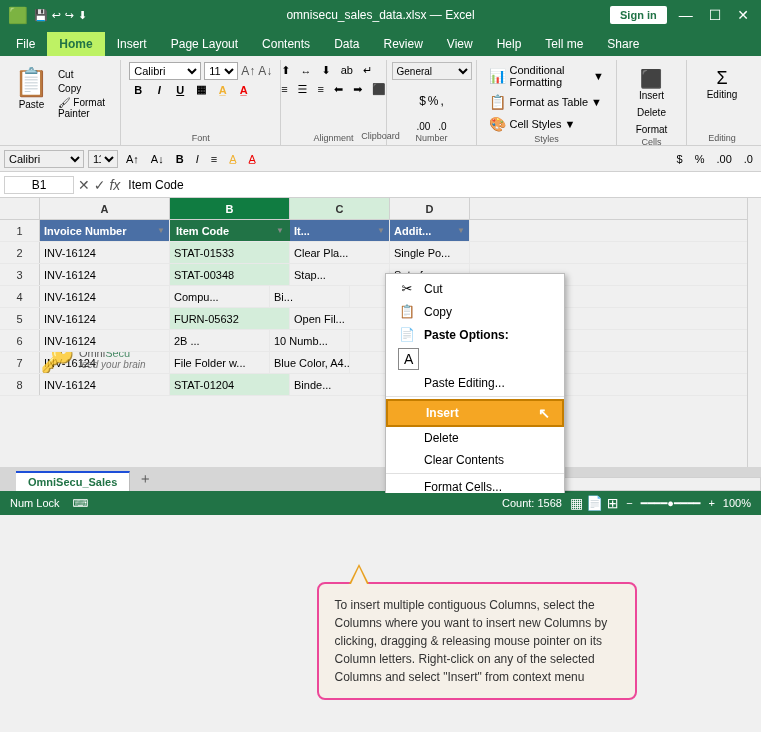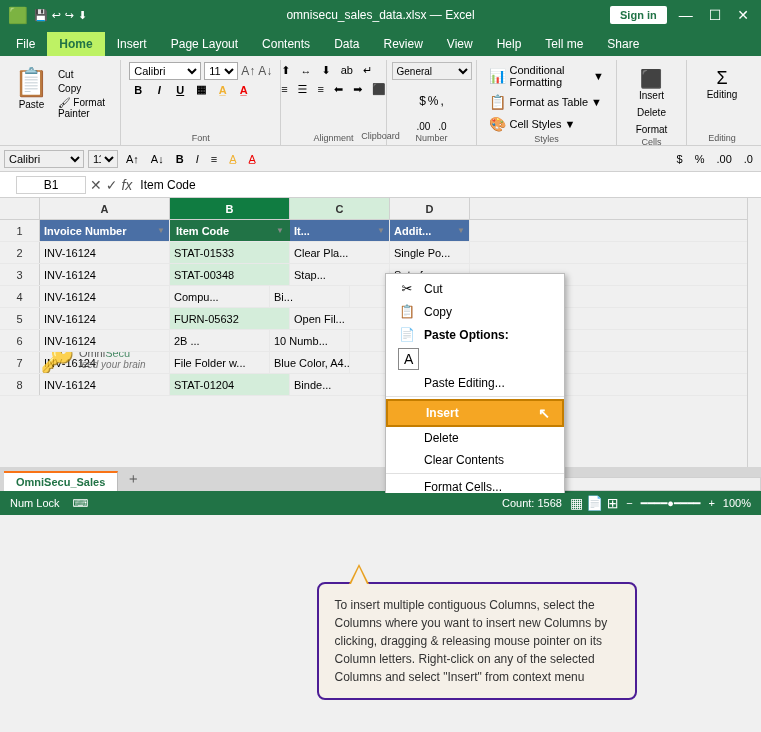"B1" .formula-bar { padding: 2px 16px -> 2px 4px }
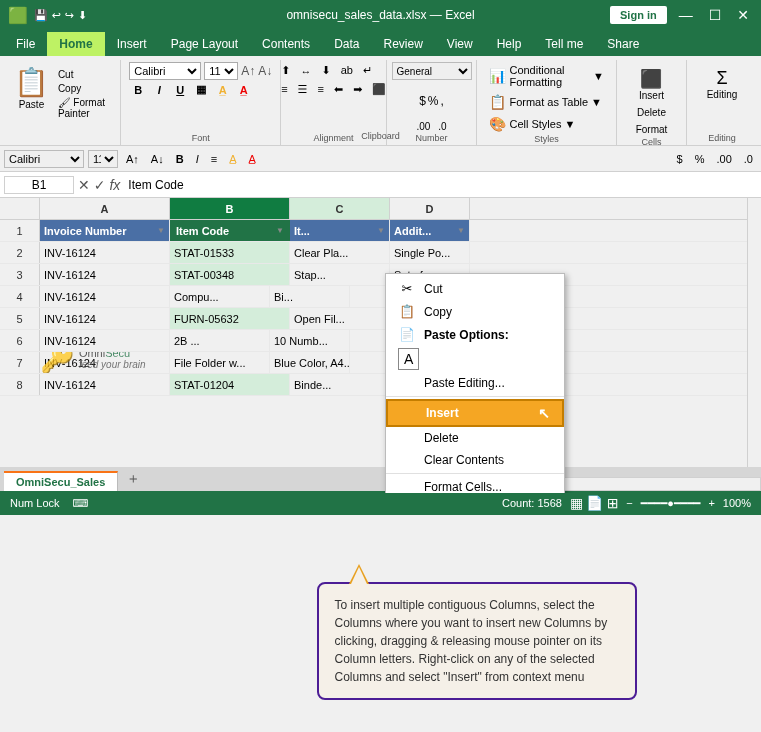"OmniSecu_Sales" .sheet-tab.active { border-top: 2px solid #f97316 -> 2px solid #1d4ed8; margin-left: none -> 12px }
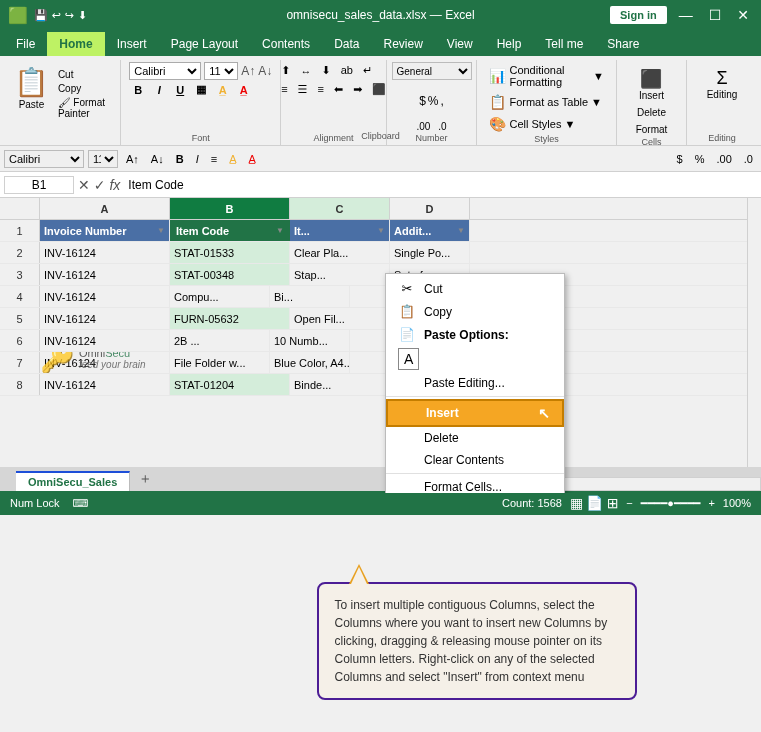"To insert multiple contiguous Columns," .tooltip-balloon { border: 2px solid #4c1d95 -> 2px solid #ec4899 }
